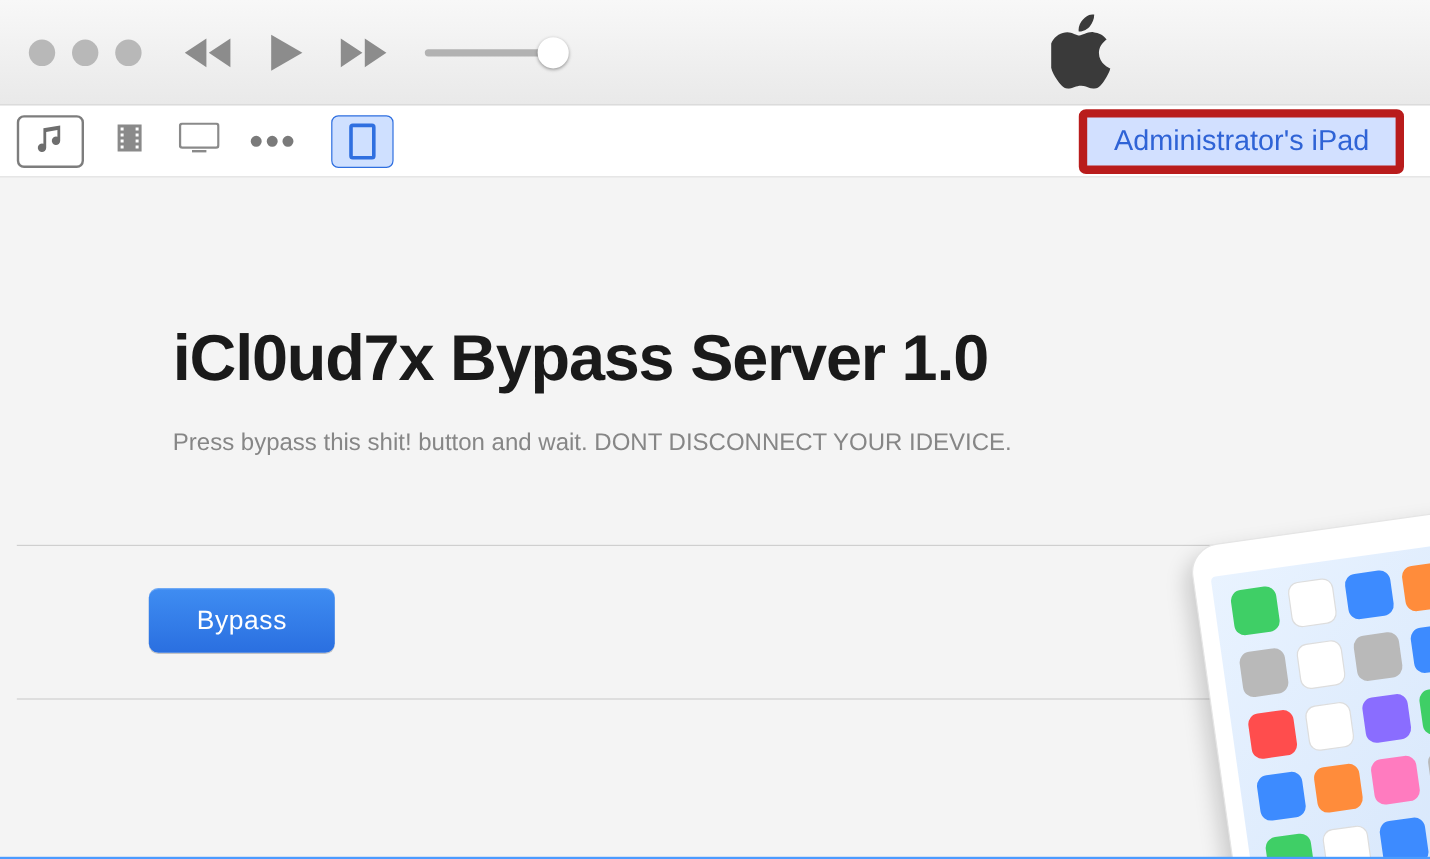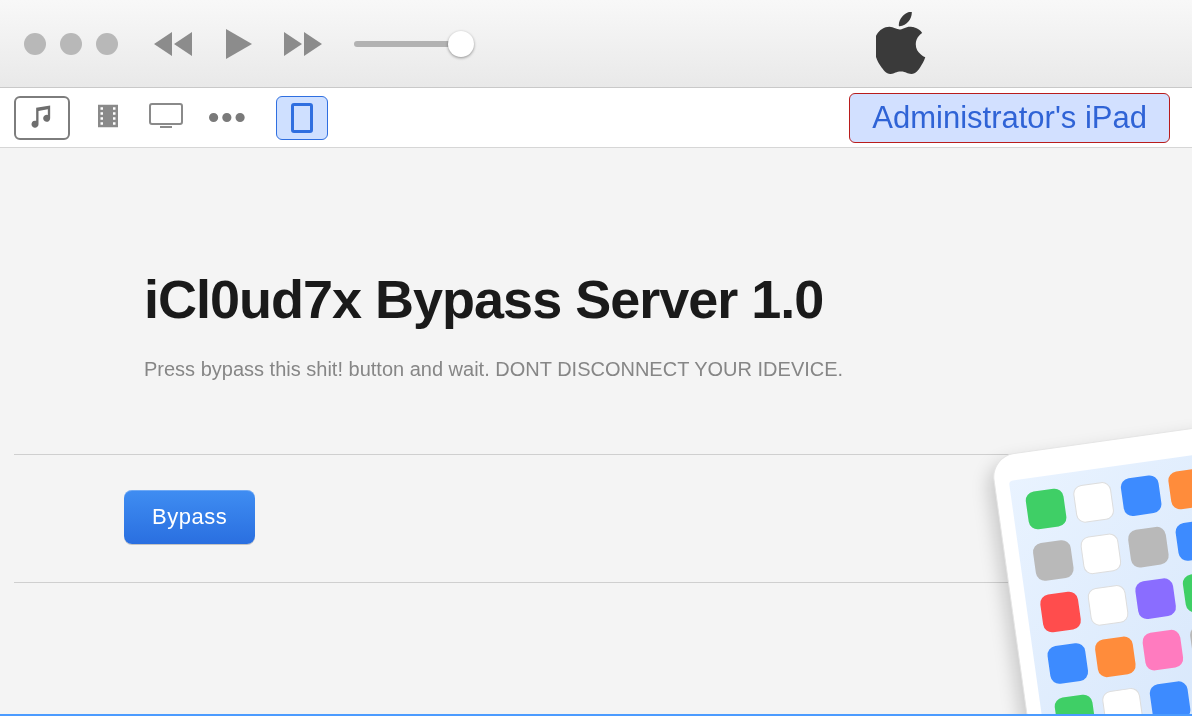"Administrator's iPad" .device-name-pill { border: 1px solid #b91c1c -> 7px solid #b91c1c; font-size: 31px -> 24px }
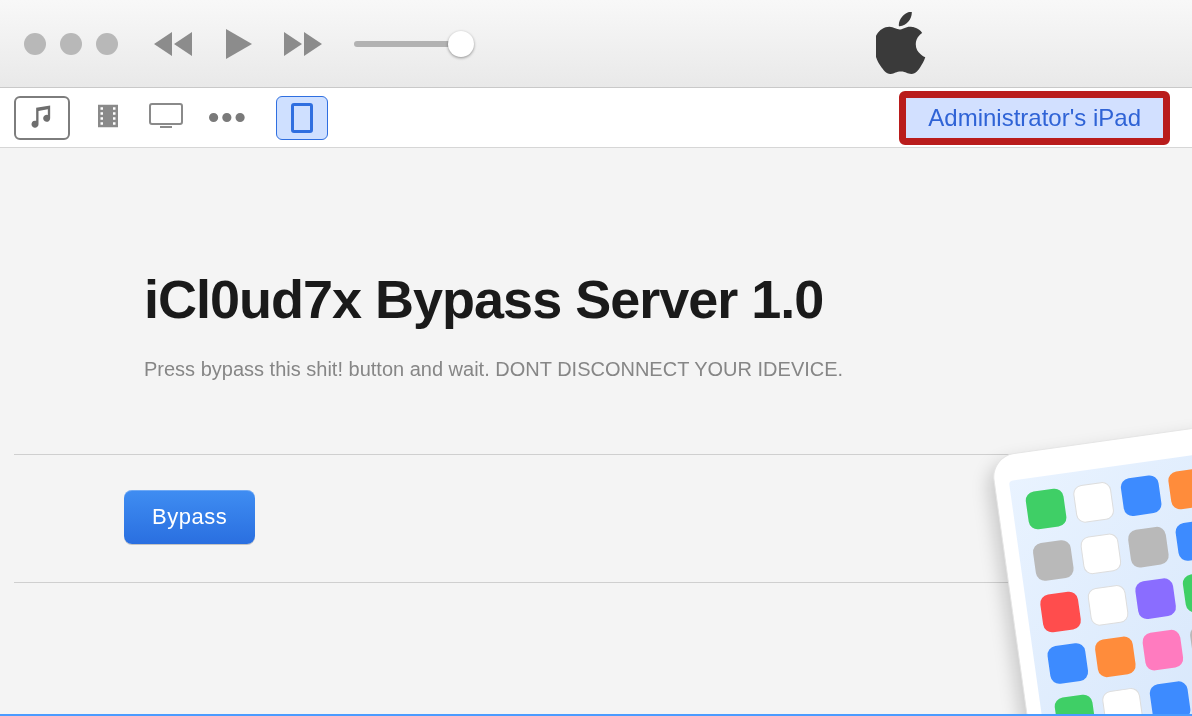"Bypass" .bypass-btn { padding: 14px 28px -> 14px 40px }
